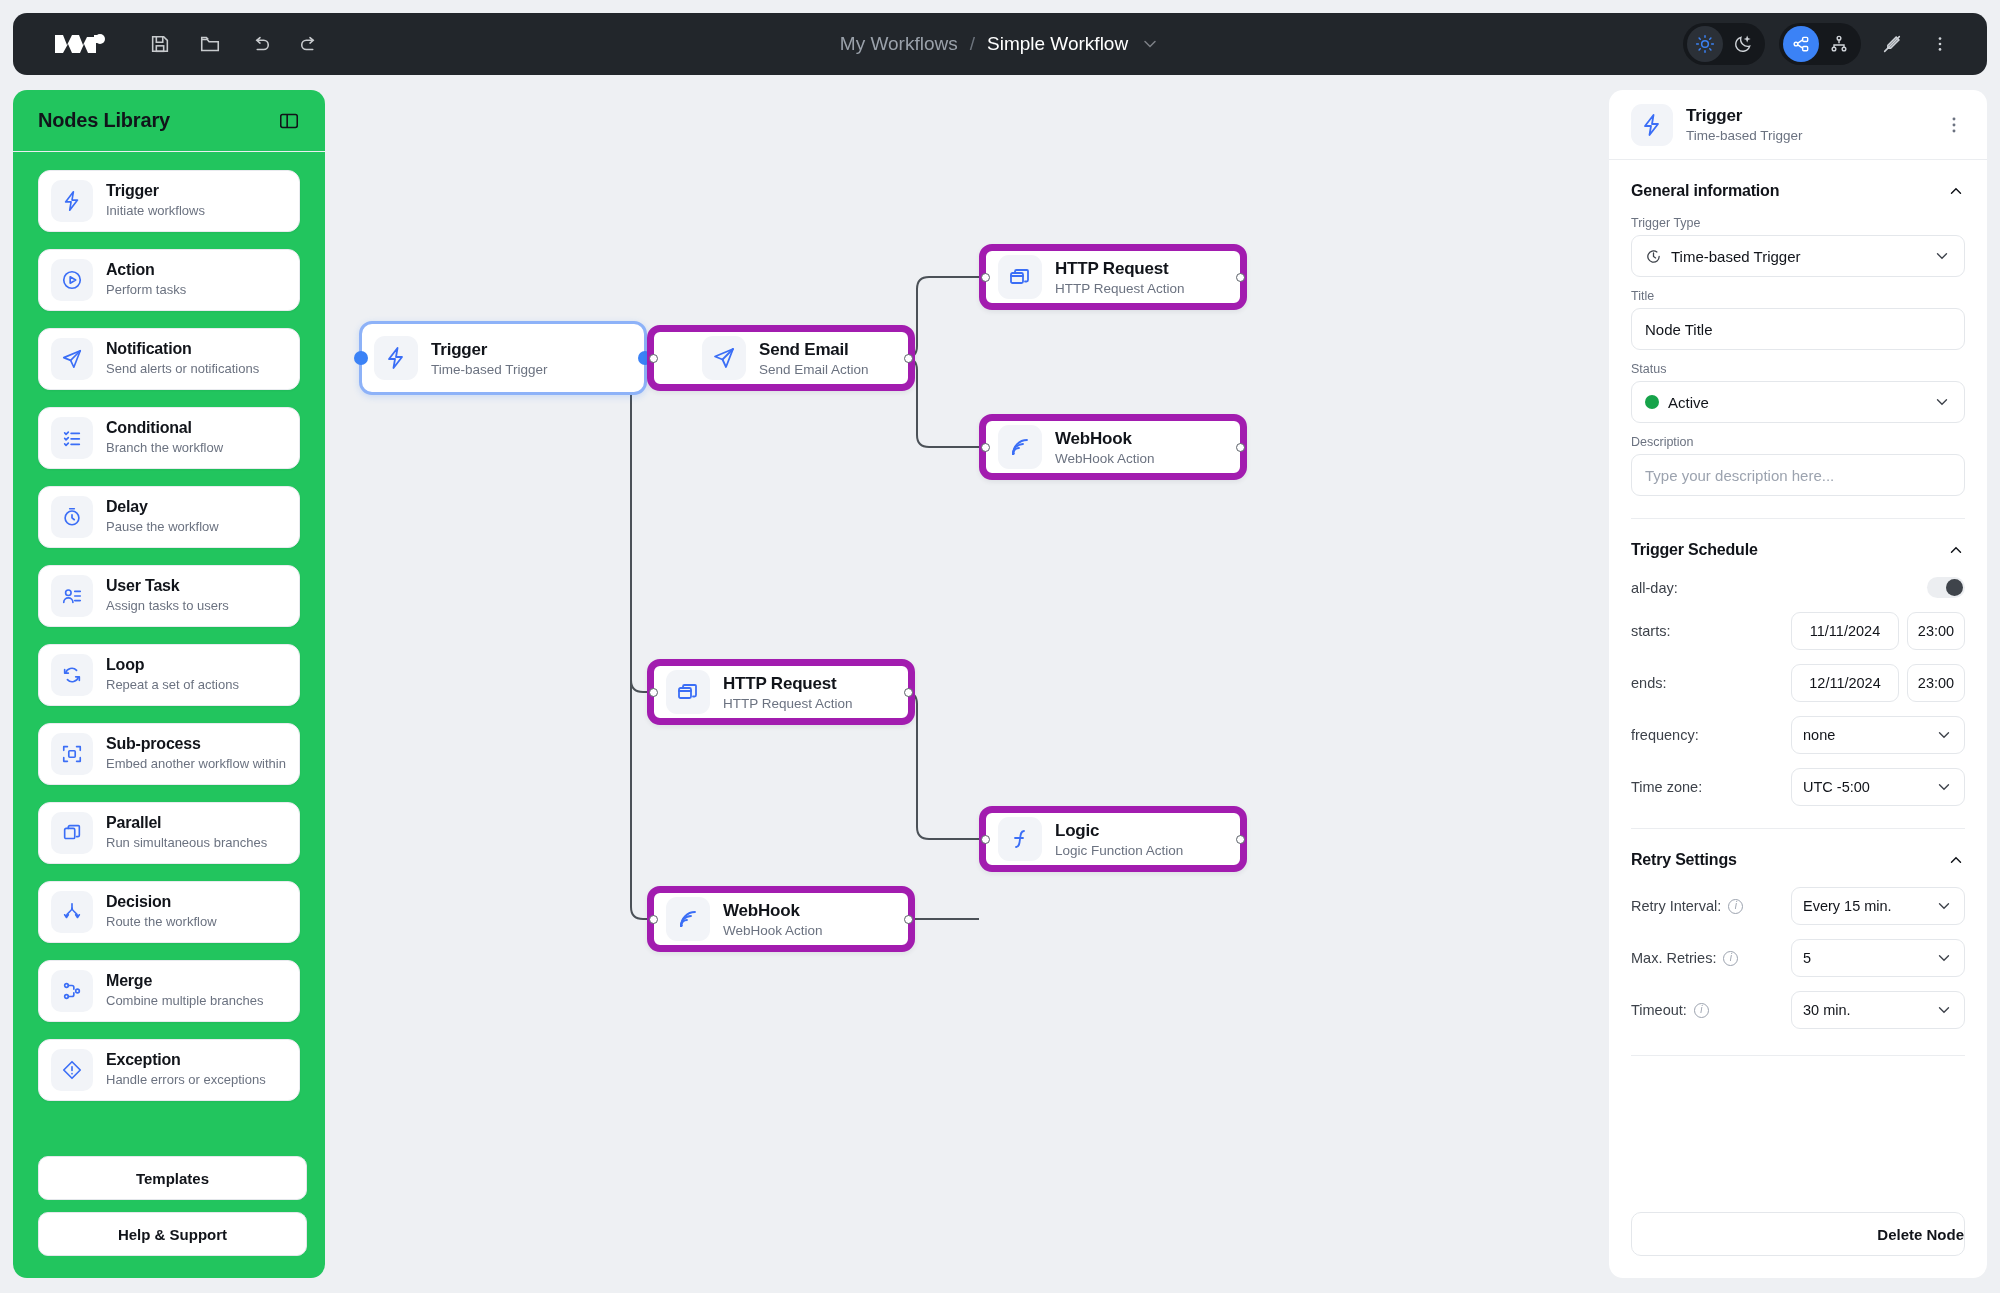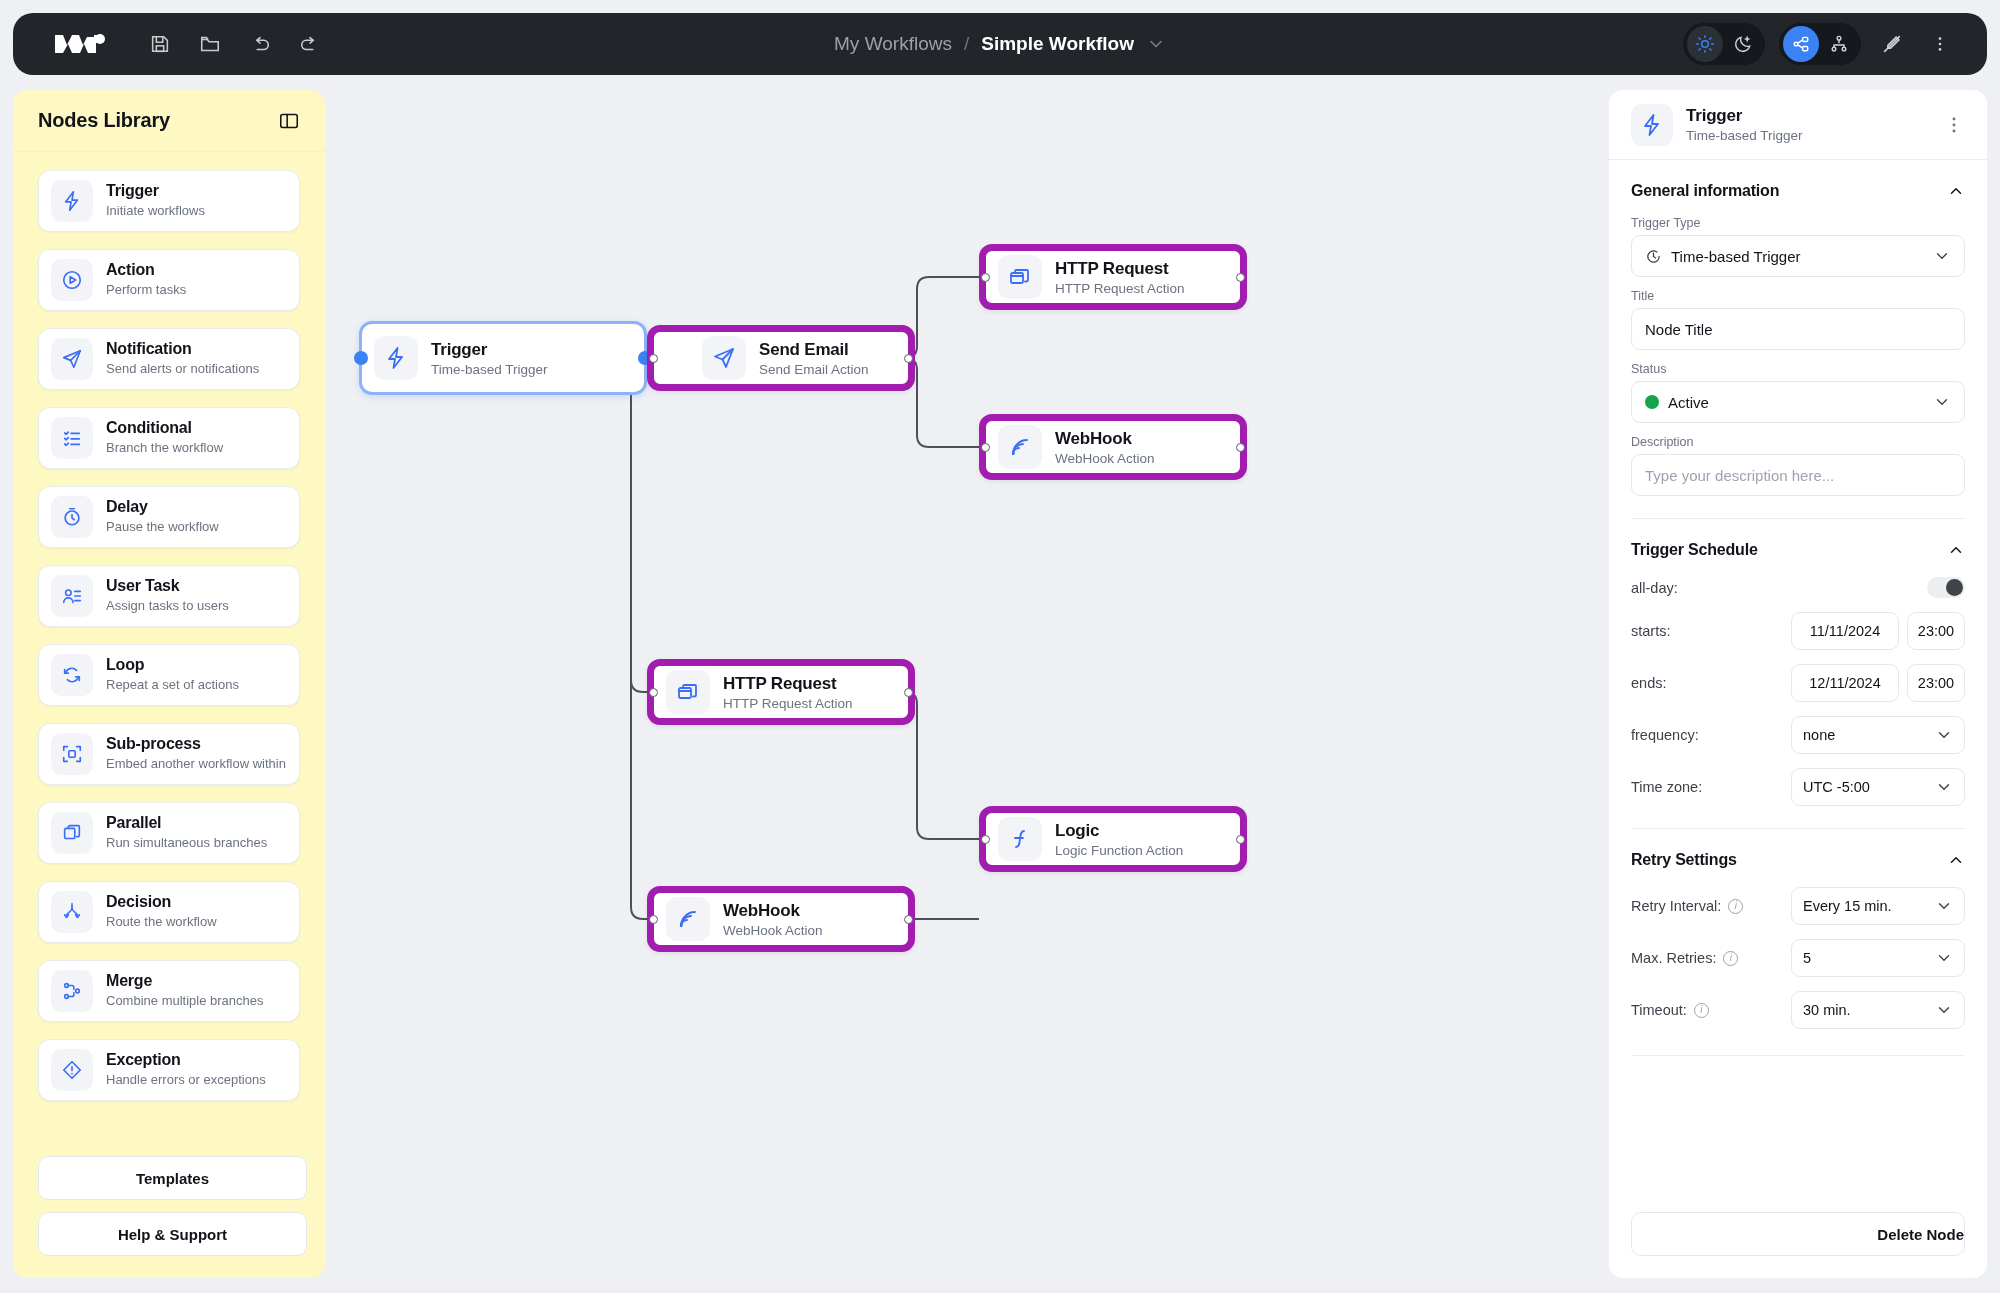"My Workflows" .topbar { border-radius: 20px -> 14px }
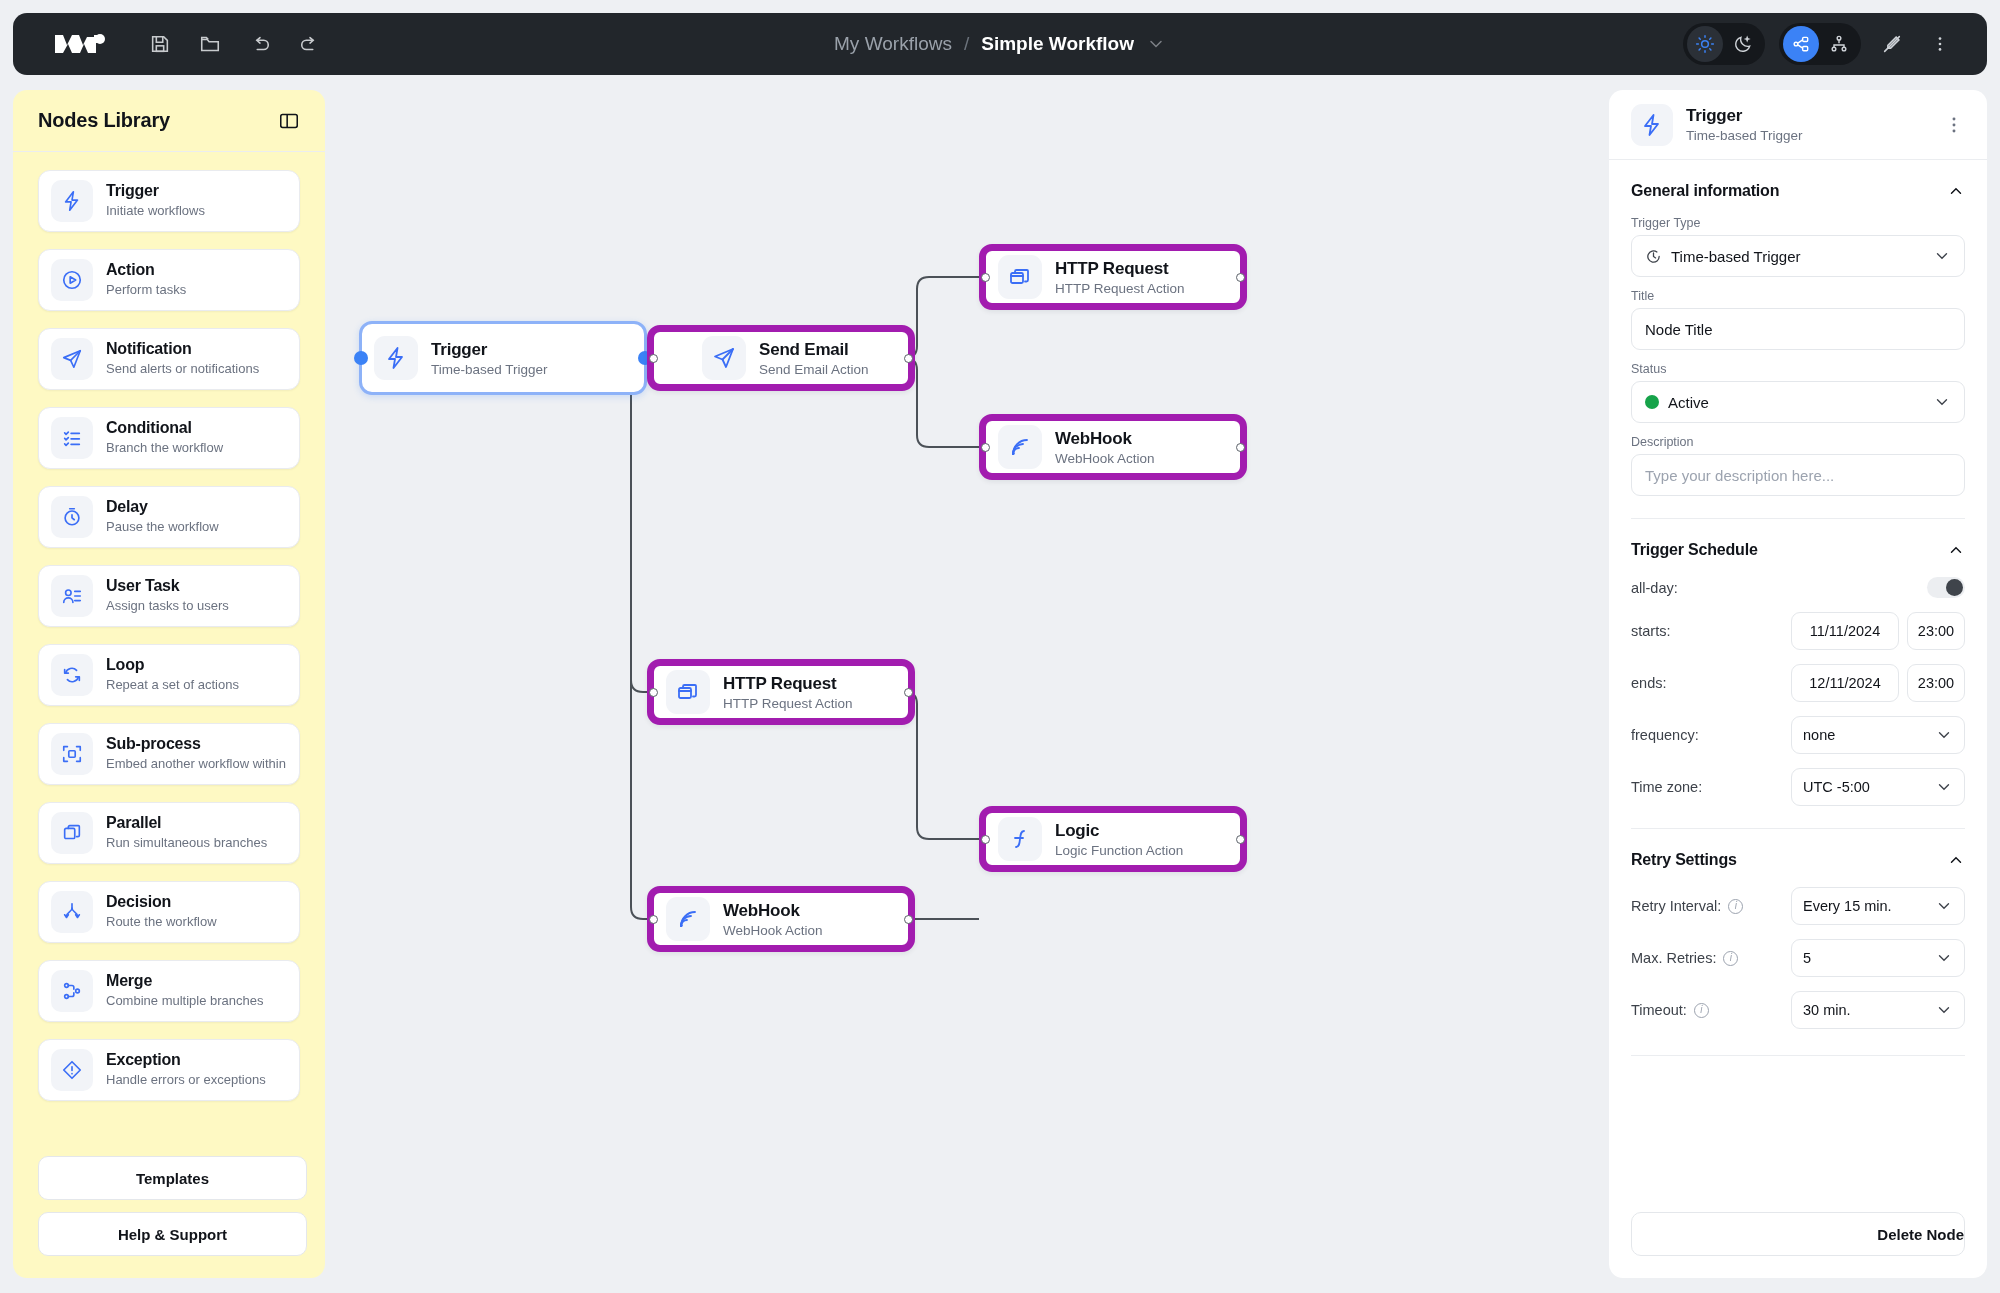"Simple Workflow" .bc-title { font-weight: bold -> normal }
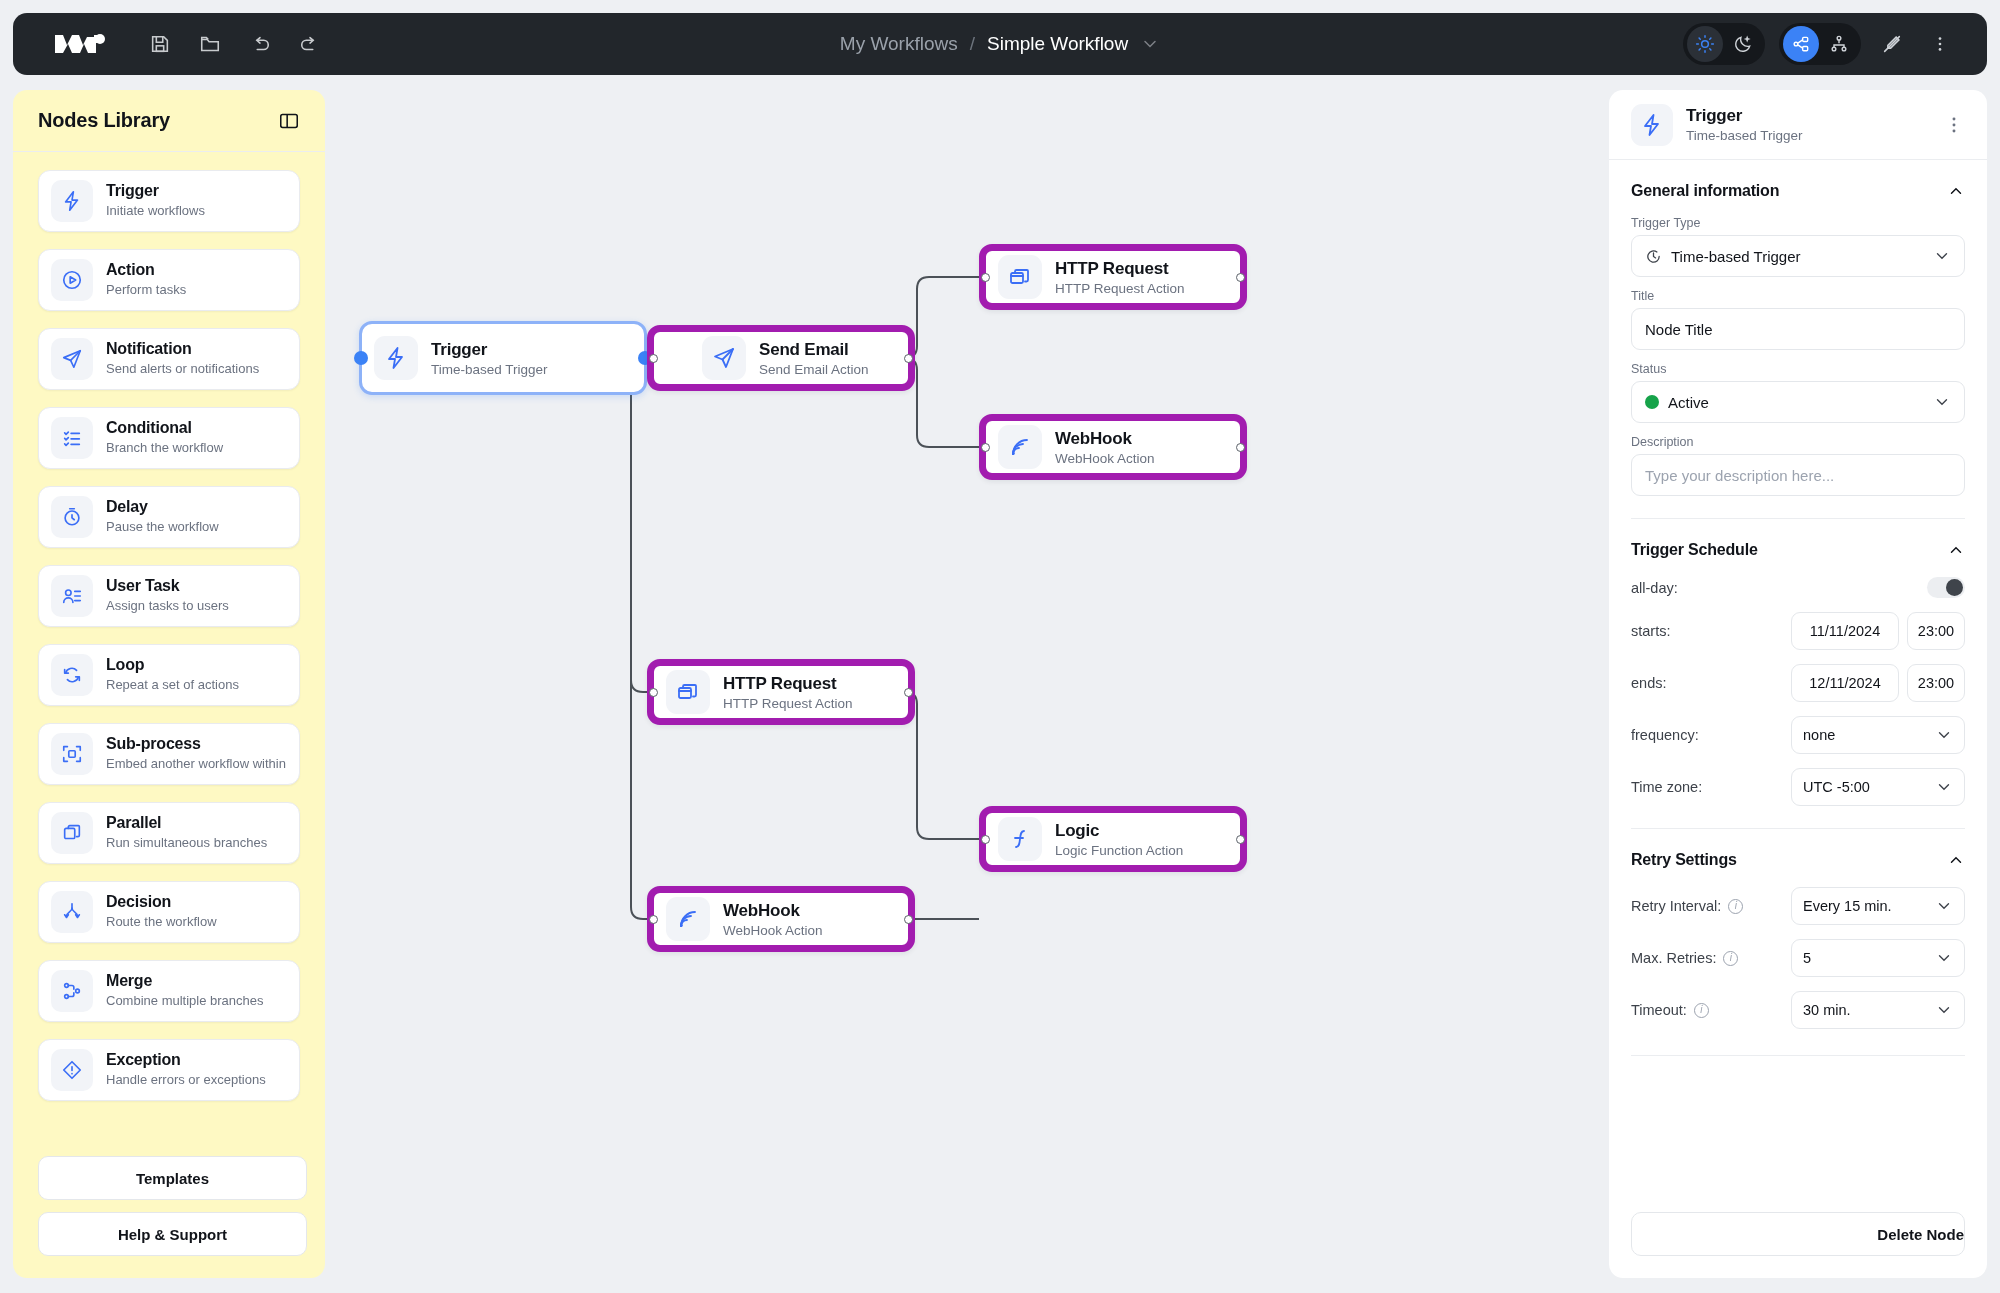"Nodes Library" .sidebar { background: #fef9c3 -> #22c55e }
